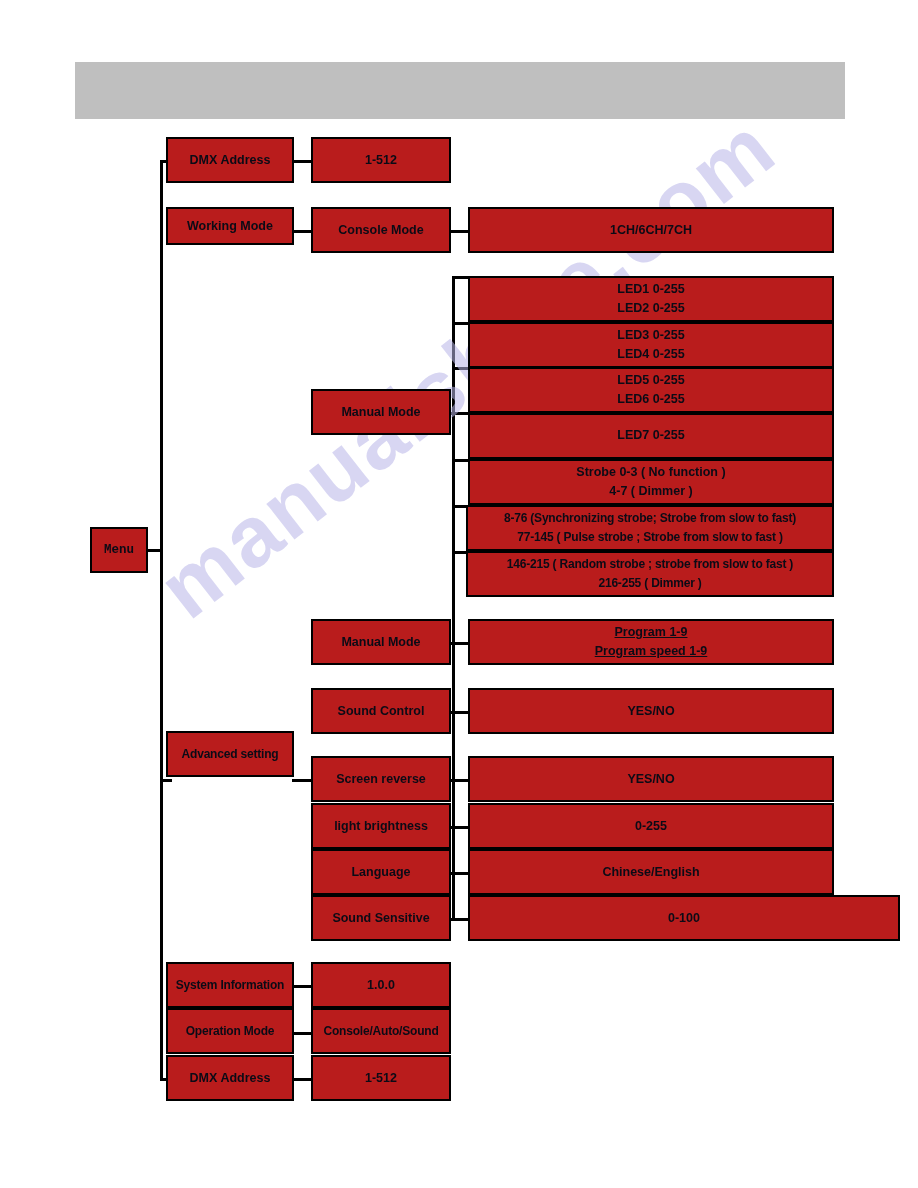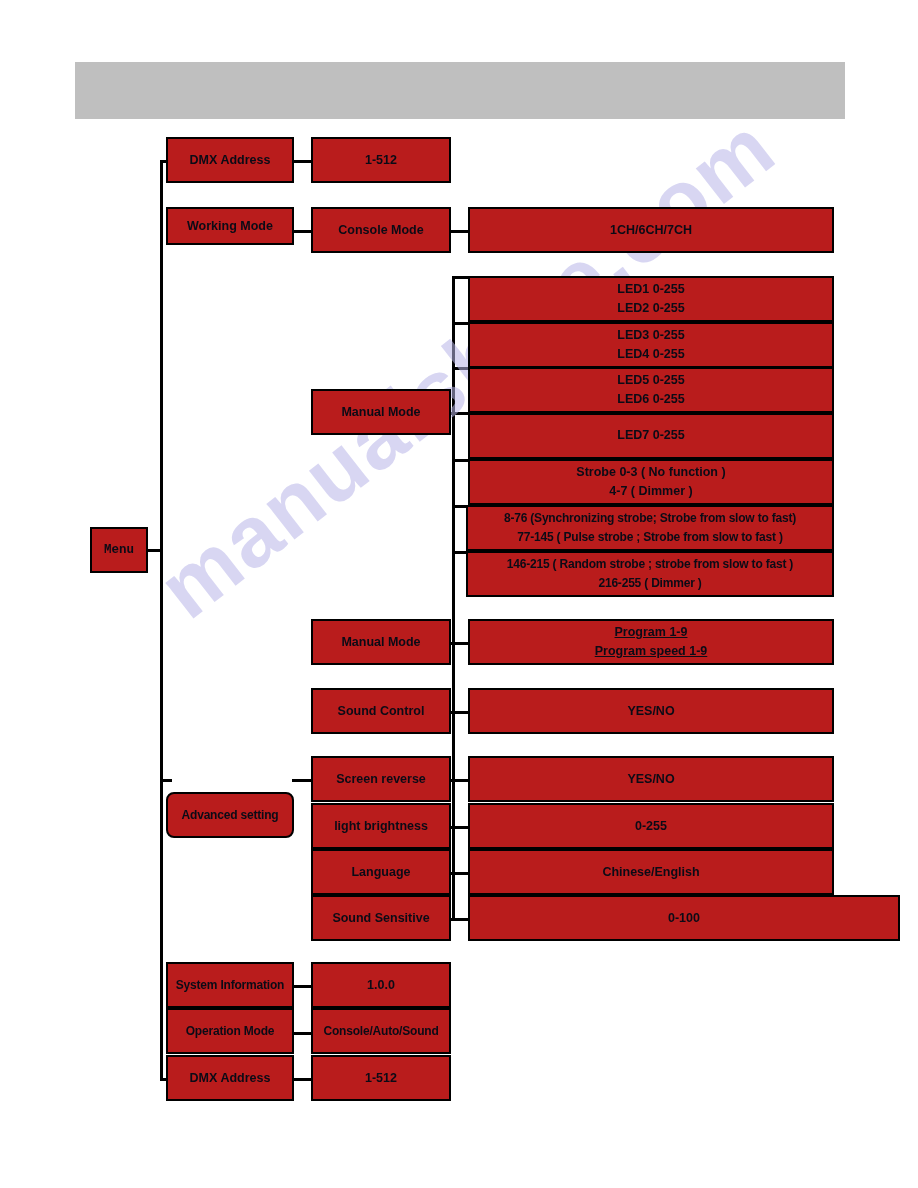"Advanced setting" div.box { border-radius: 8px -> none; top: 792px -> 731px }
